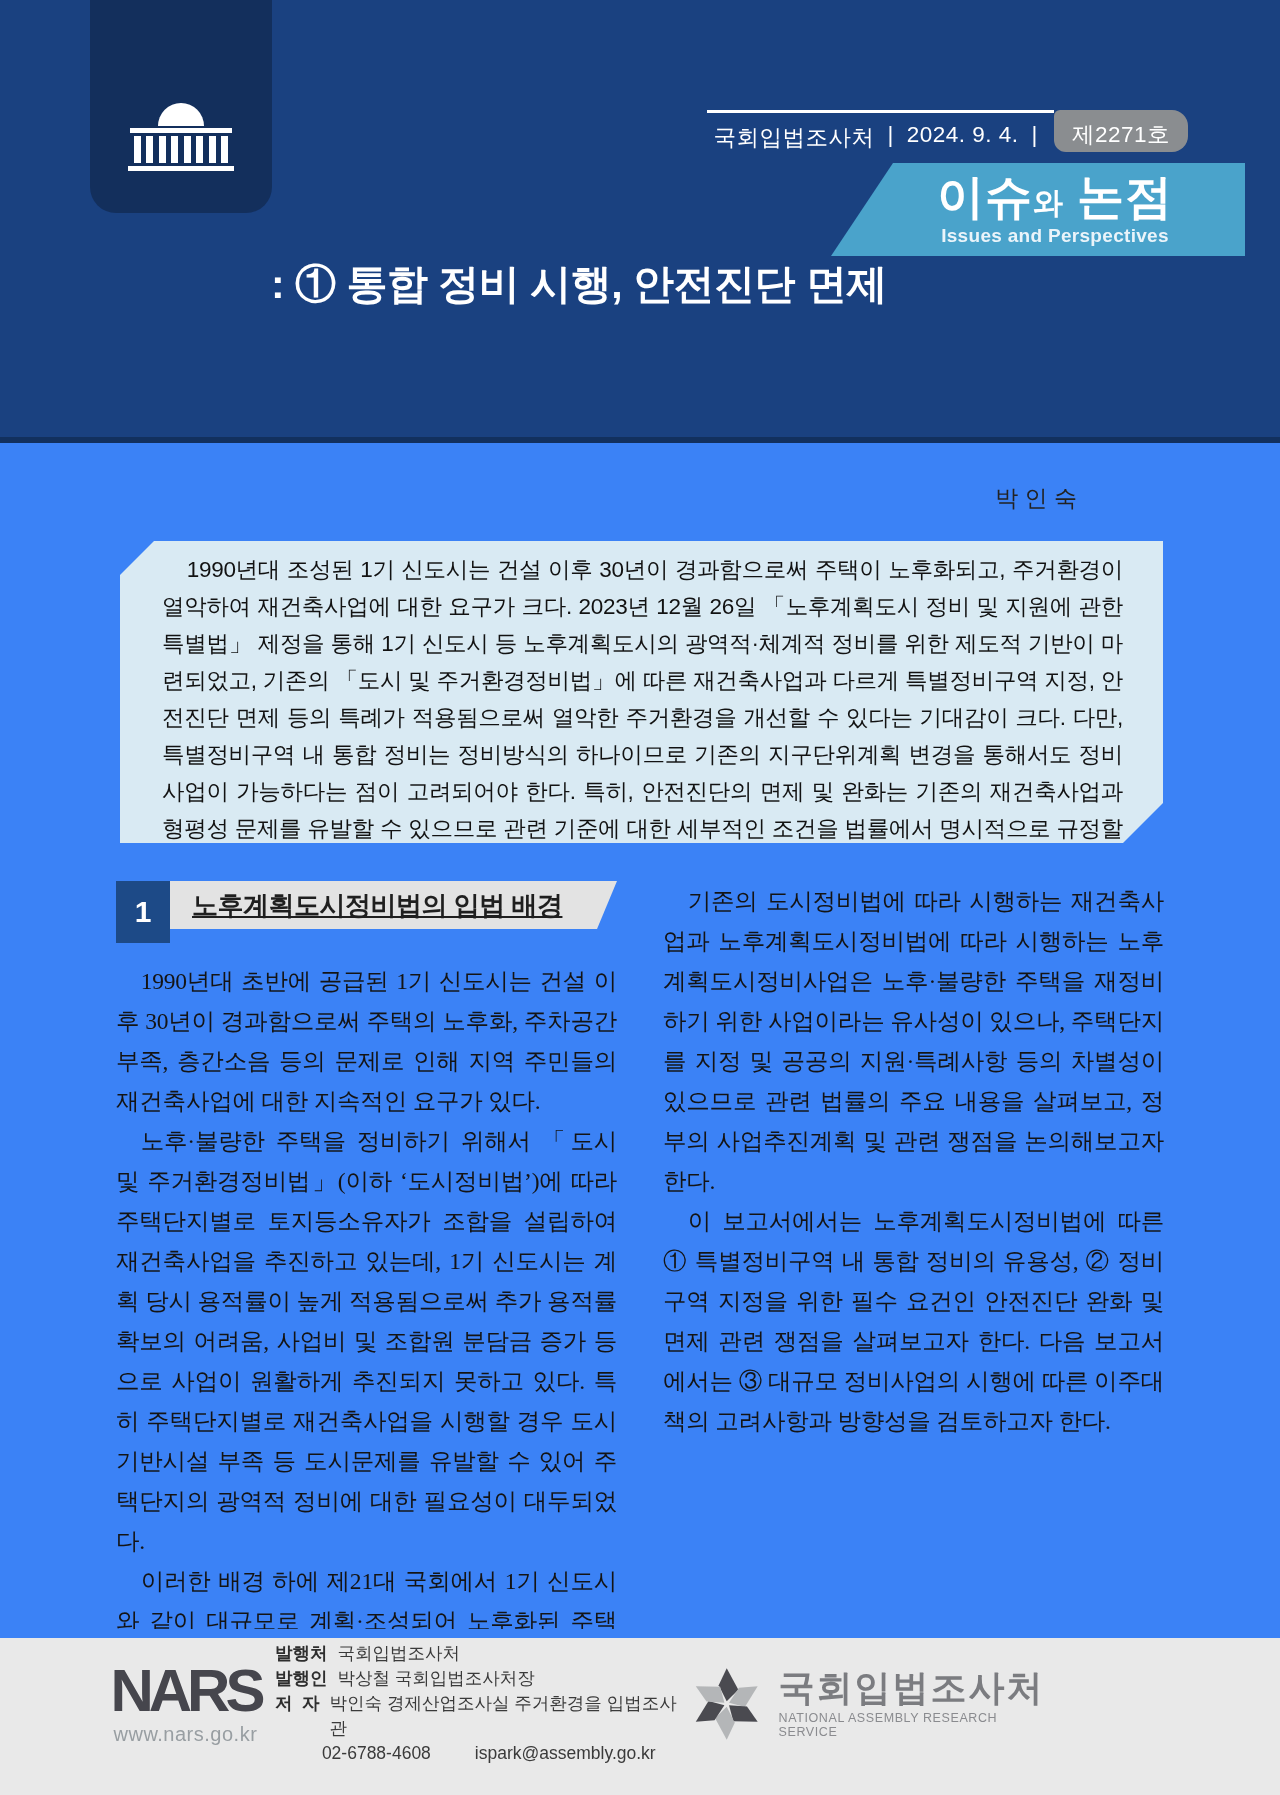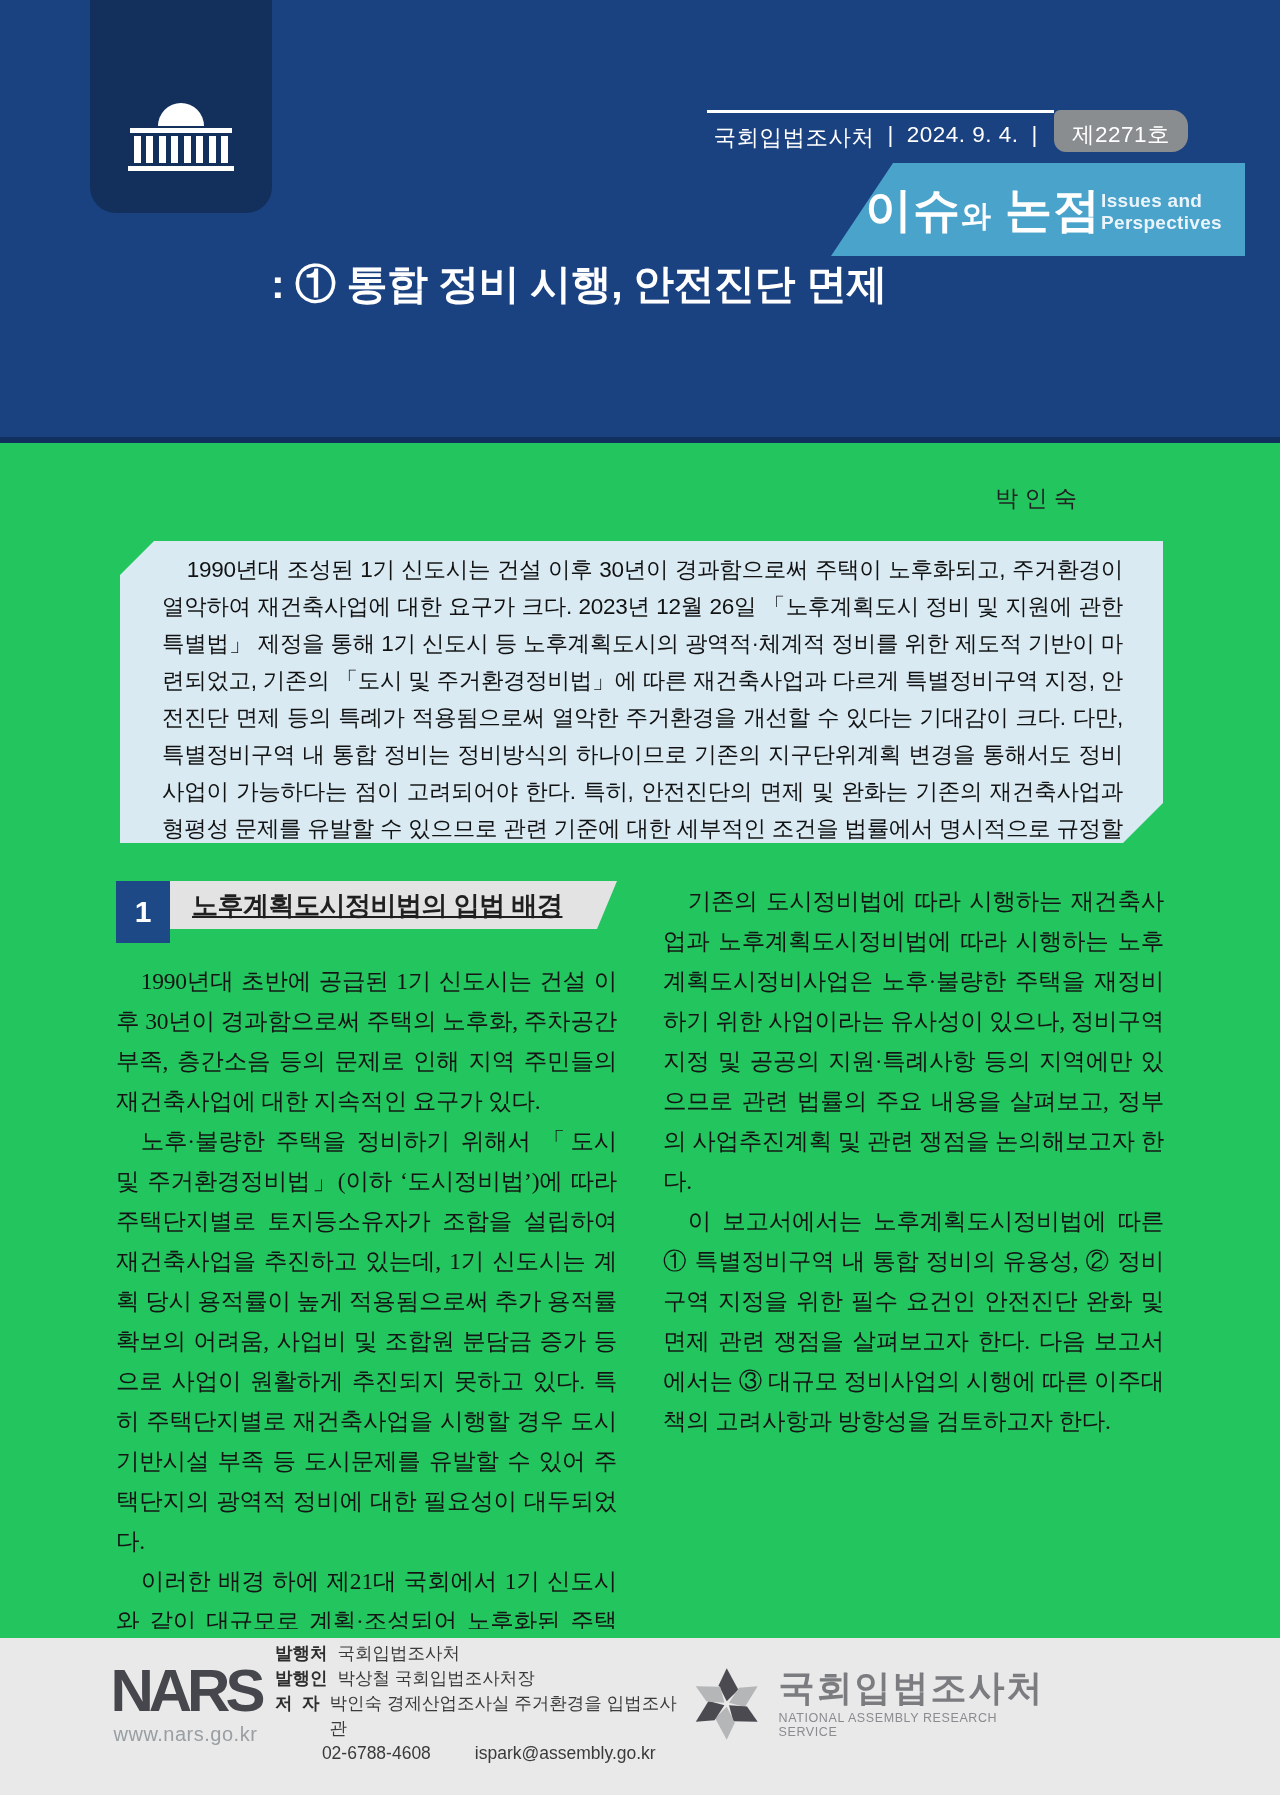"국회입법조사처" .page { background: #22c55e -> #3b82f6 }
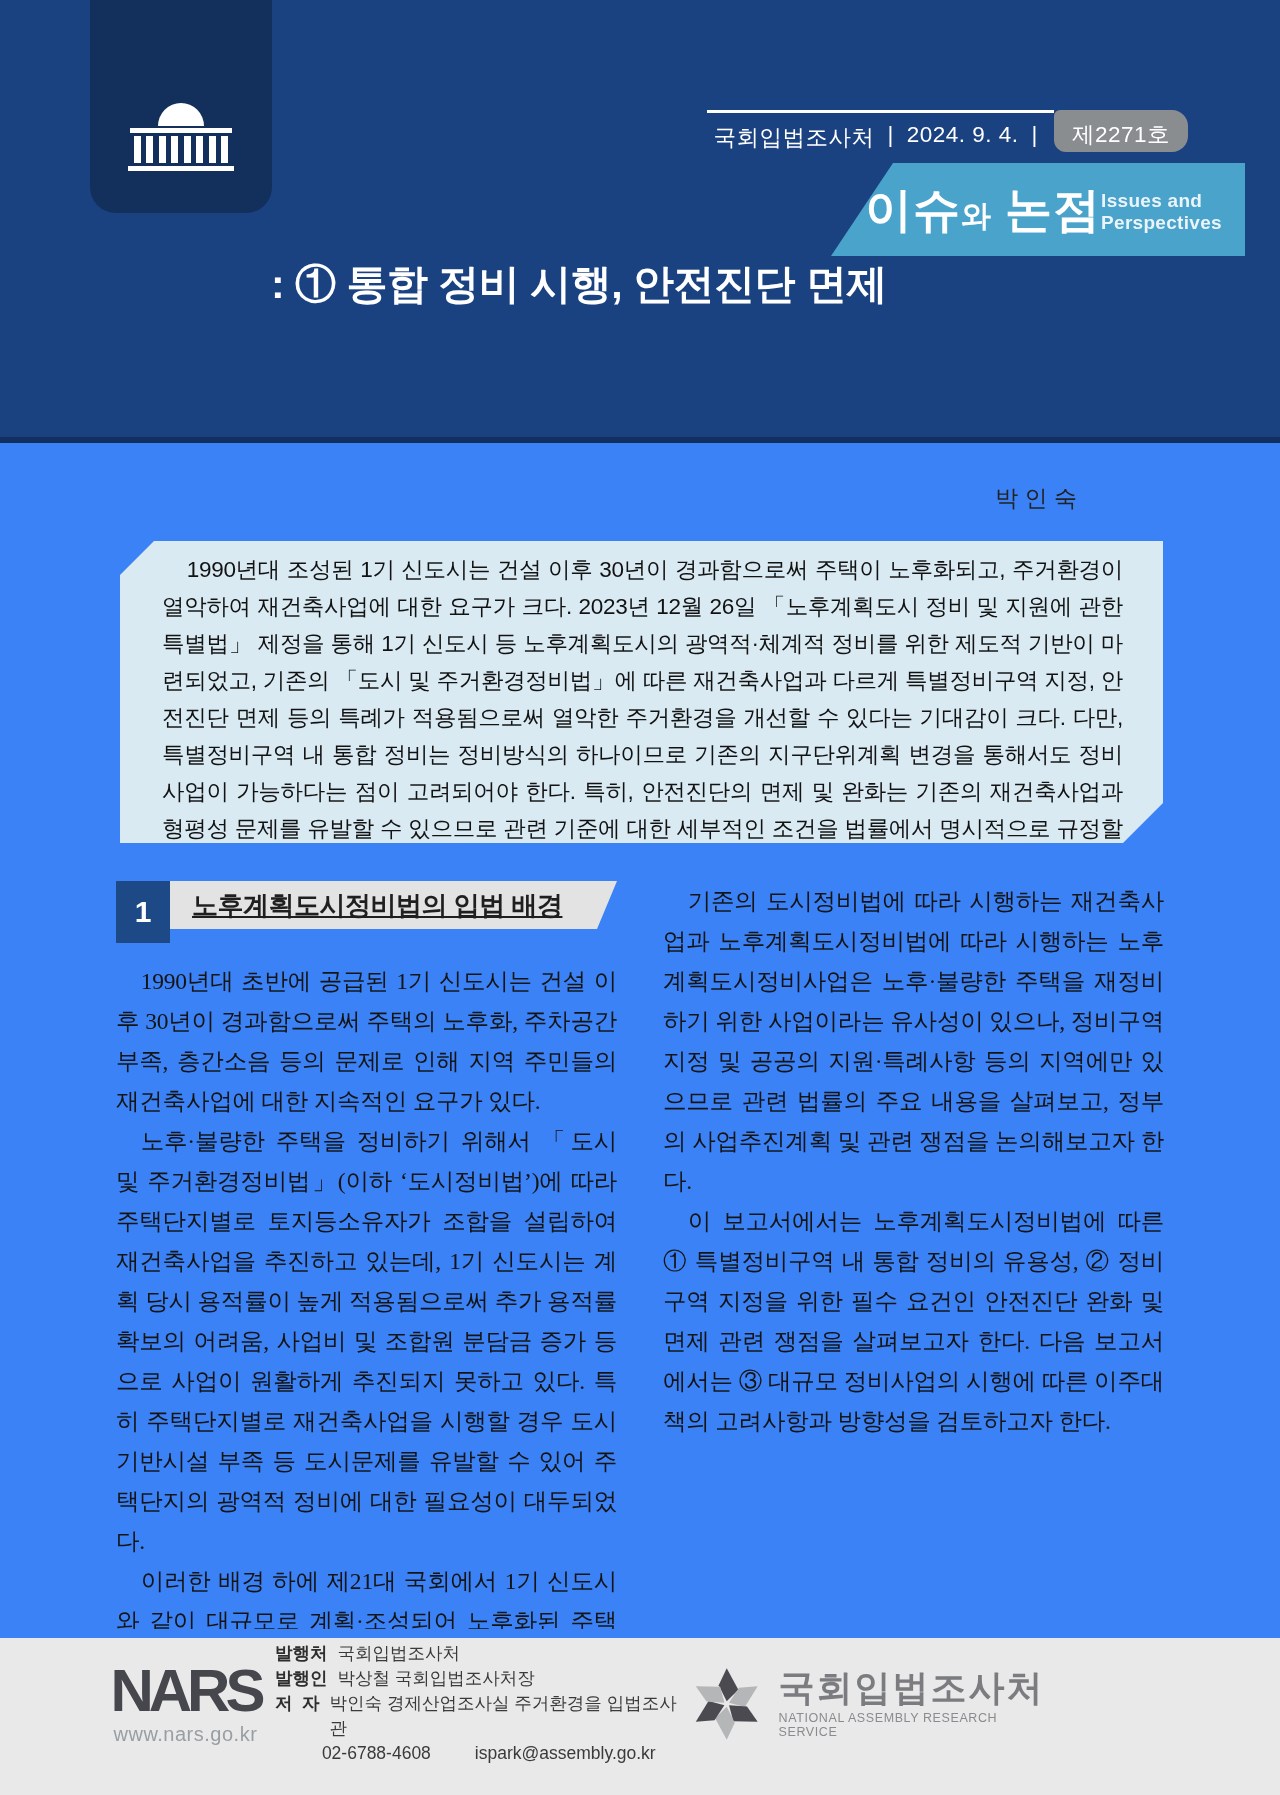"이슈와 논점" .banner { flex-direction: row -> column }
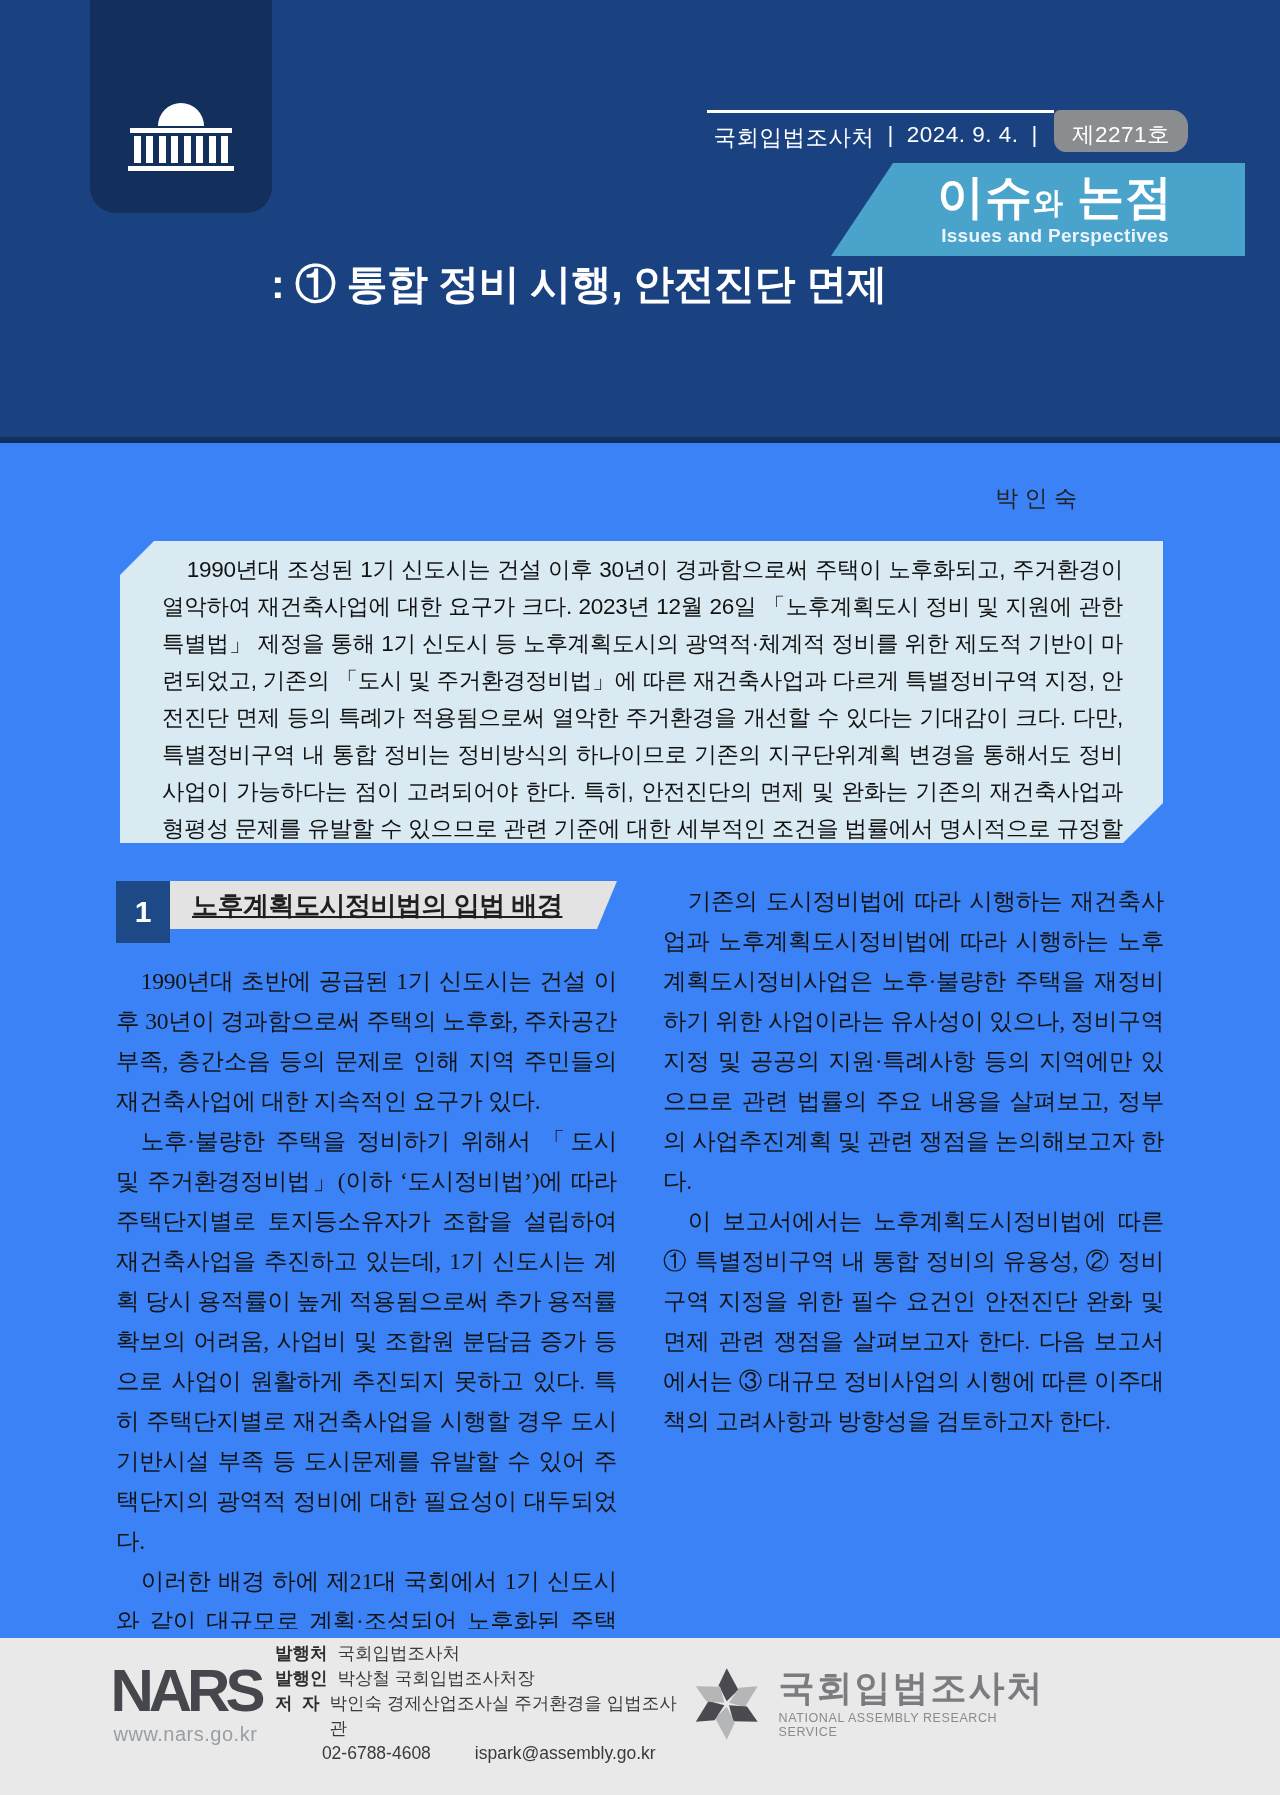"기존의 도시정비법에 따라 시행하는 재건축사업과" p.body-par { text: 정비구역 지정 및 공공의 지원·특례사항 등의 지역에만 -> 주택단지를 지정 및 공공의 지원·특례사항 등의 차별성이 }
